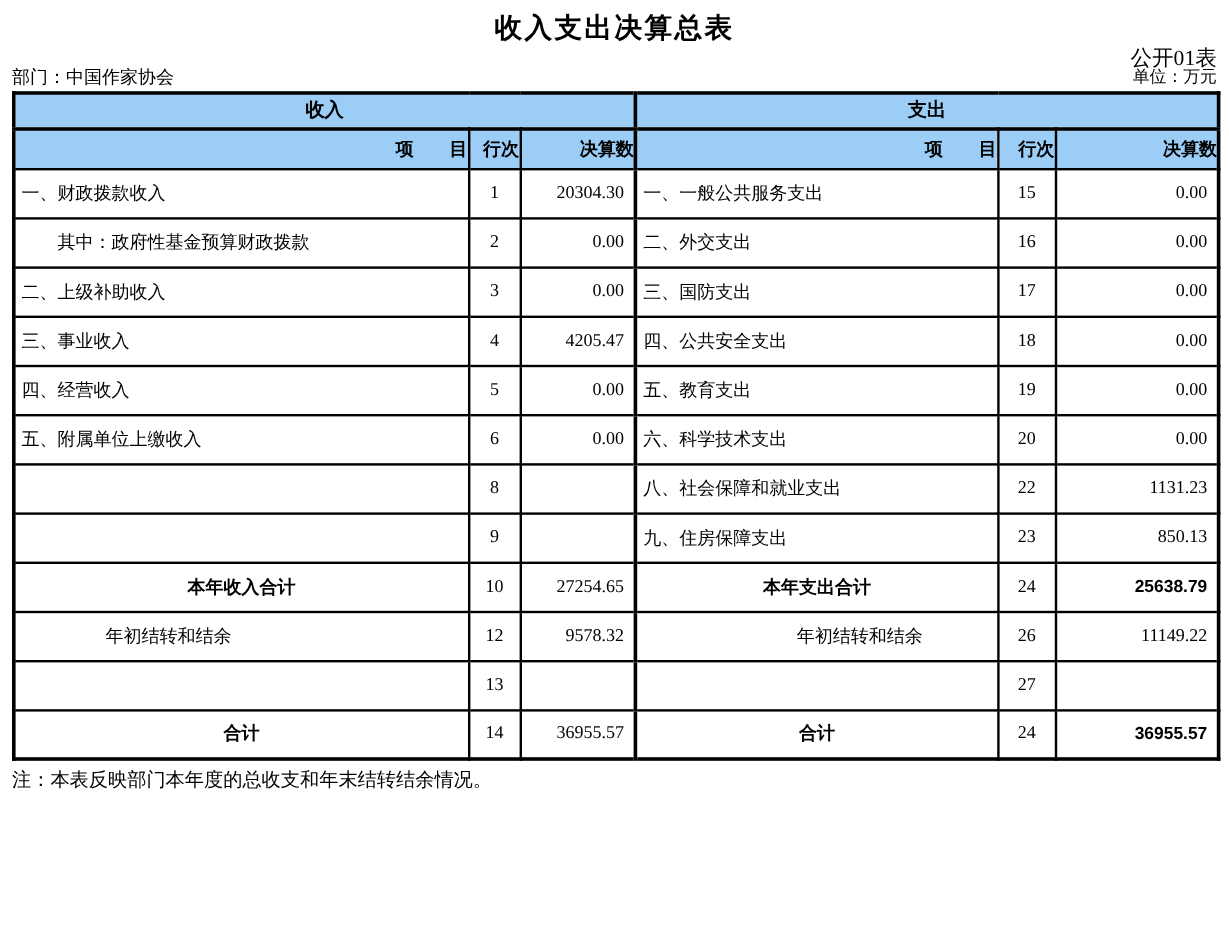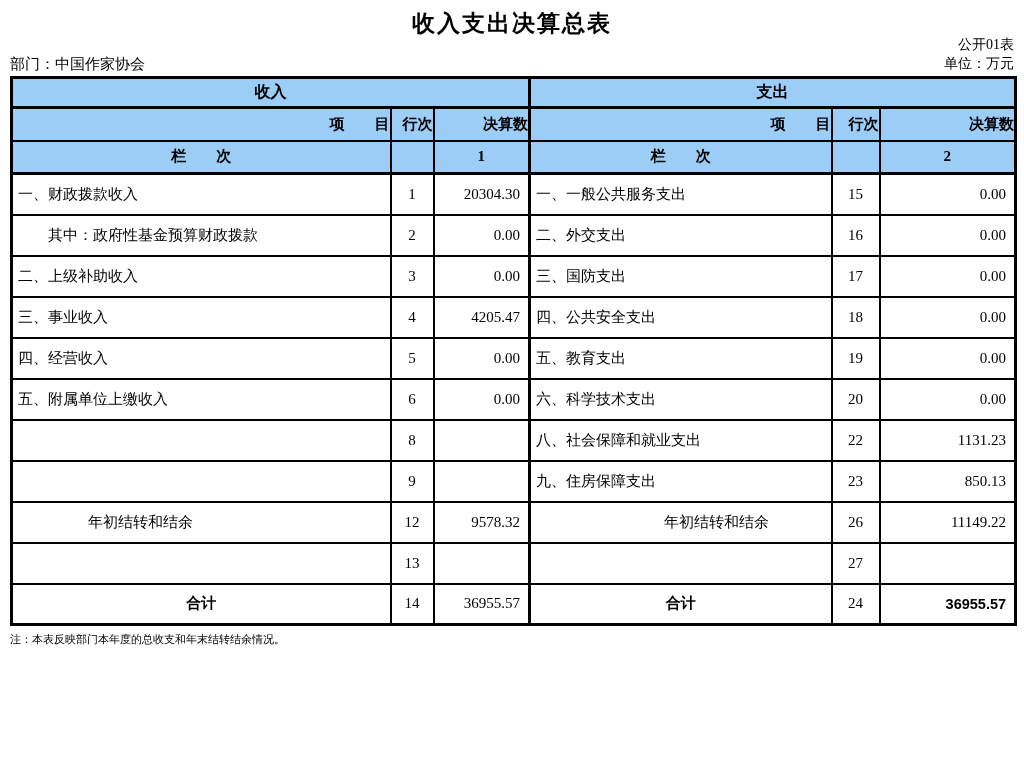"公开01表" .meta-table-no { font-size: 14px -> 18px }
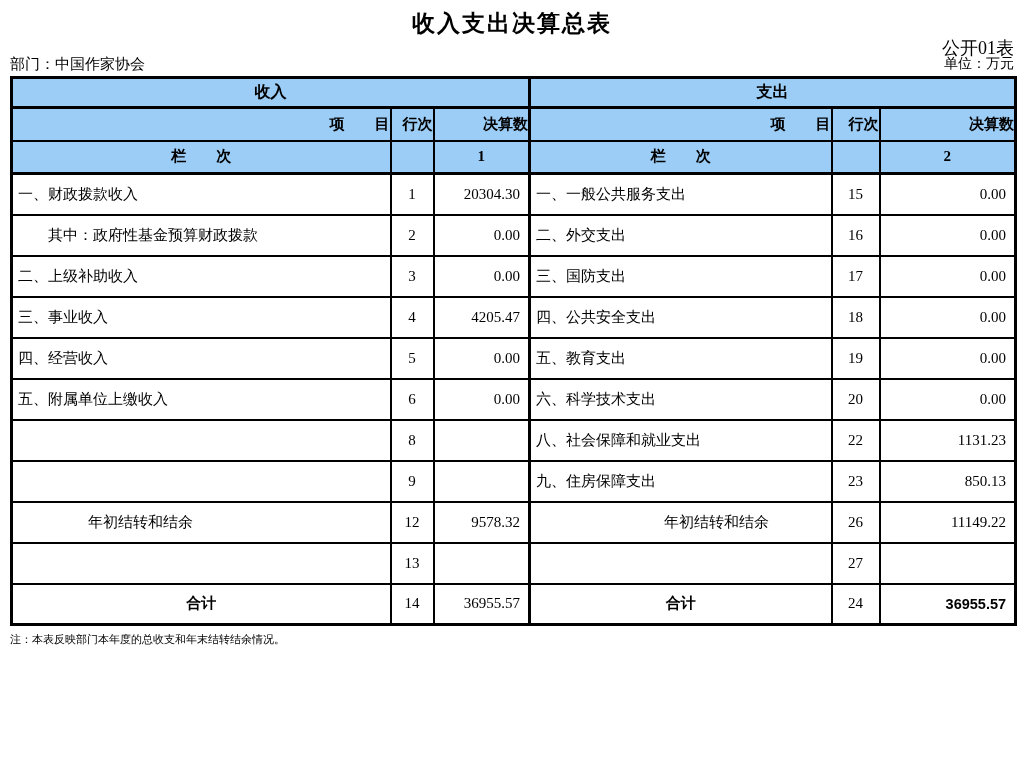"栏 次" tr.hdr3 { html: <tr> <td>栏 次</td> <td></td> <td>1</td> <td>栏 次</td> <td></td> <td>2</td> </tr> -> none }
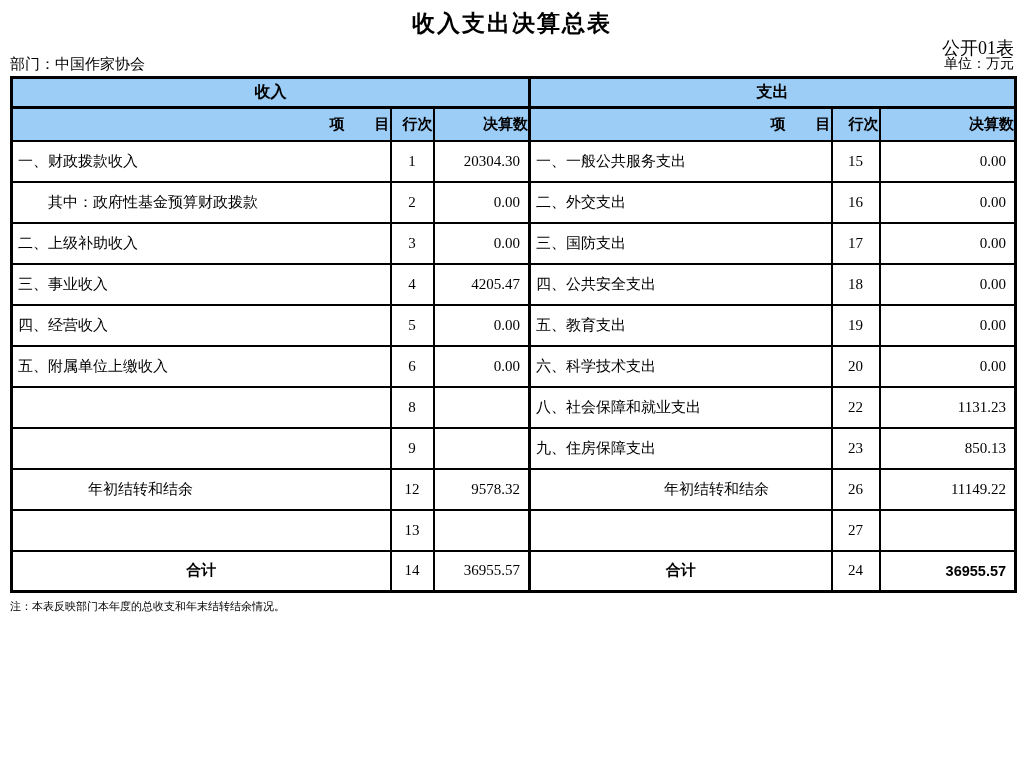"本年收入合计" tr.data { html: none -> <tr> <td>本年收入合计</td> <td>10</td> <td>27254.65</td> <td>本年支出合计</td> <td>24</td> <td>25638.79</td> </tr> }
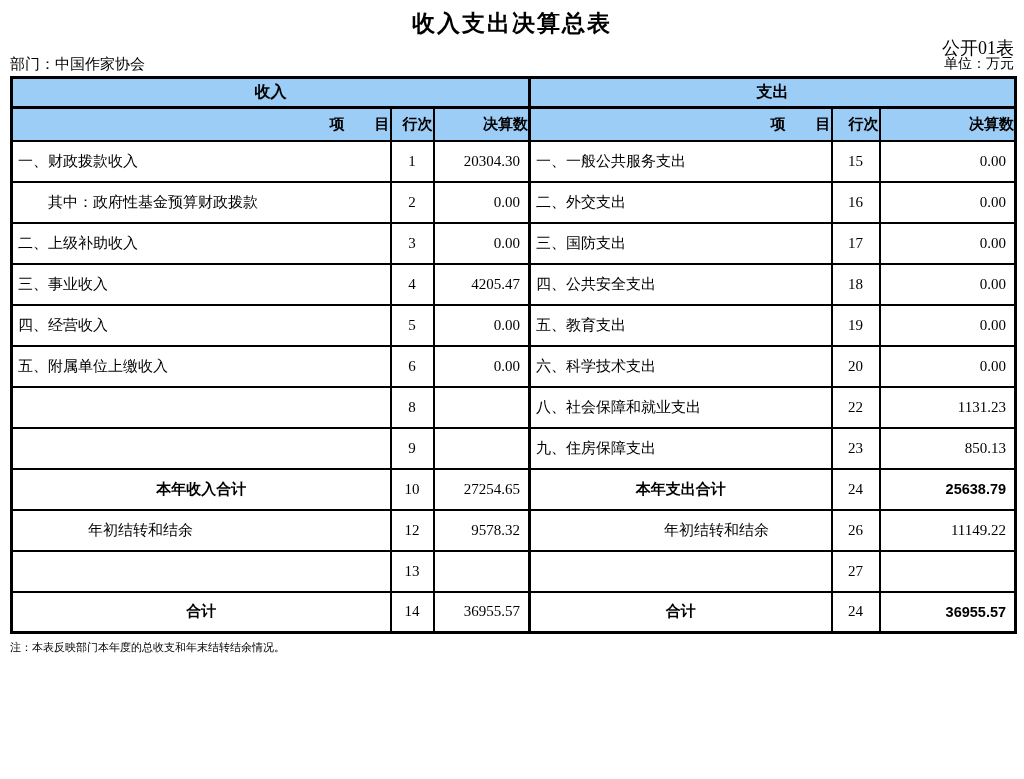"注：本表反映部门本年度的总收支和年末结转结余情况。" .footnote { font-size: 11px -> 16px }
